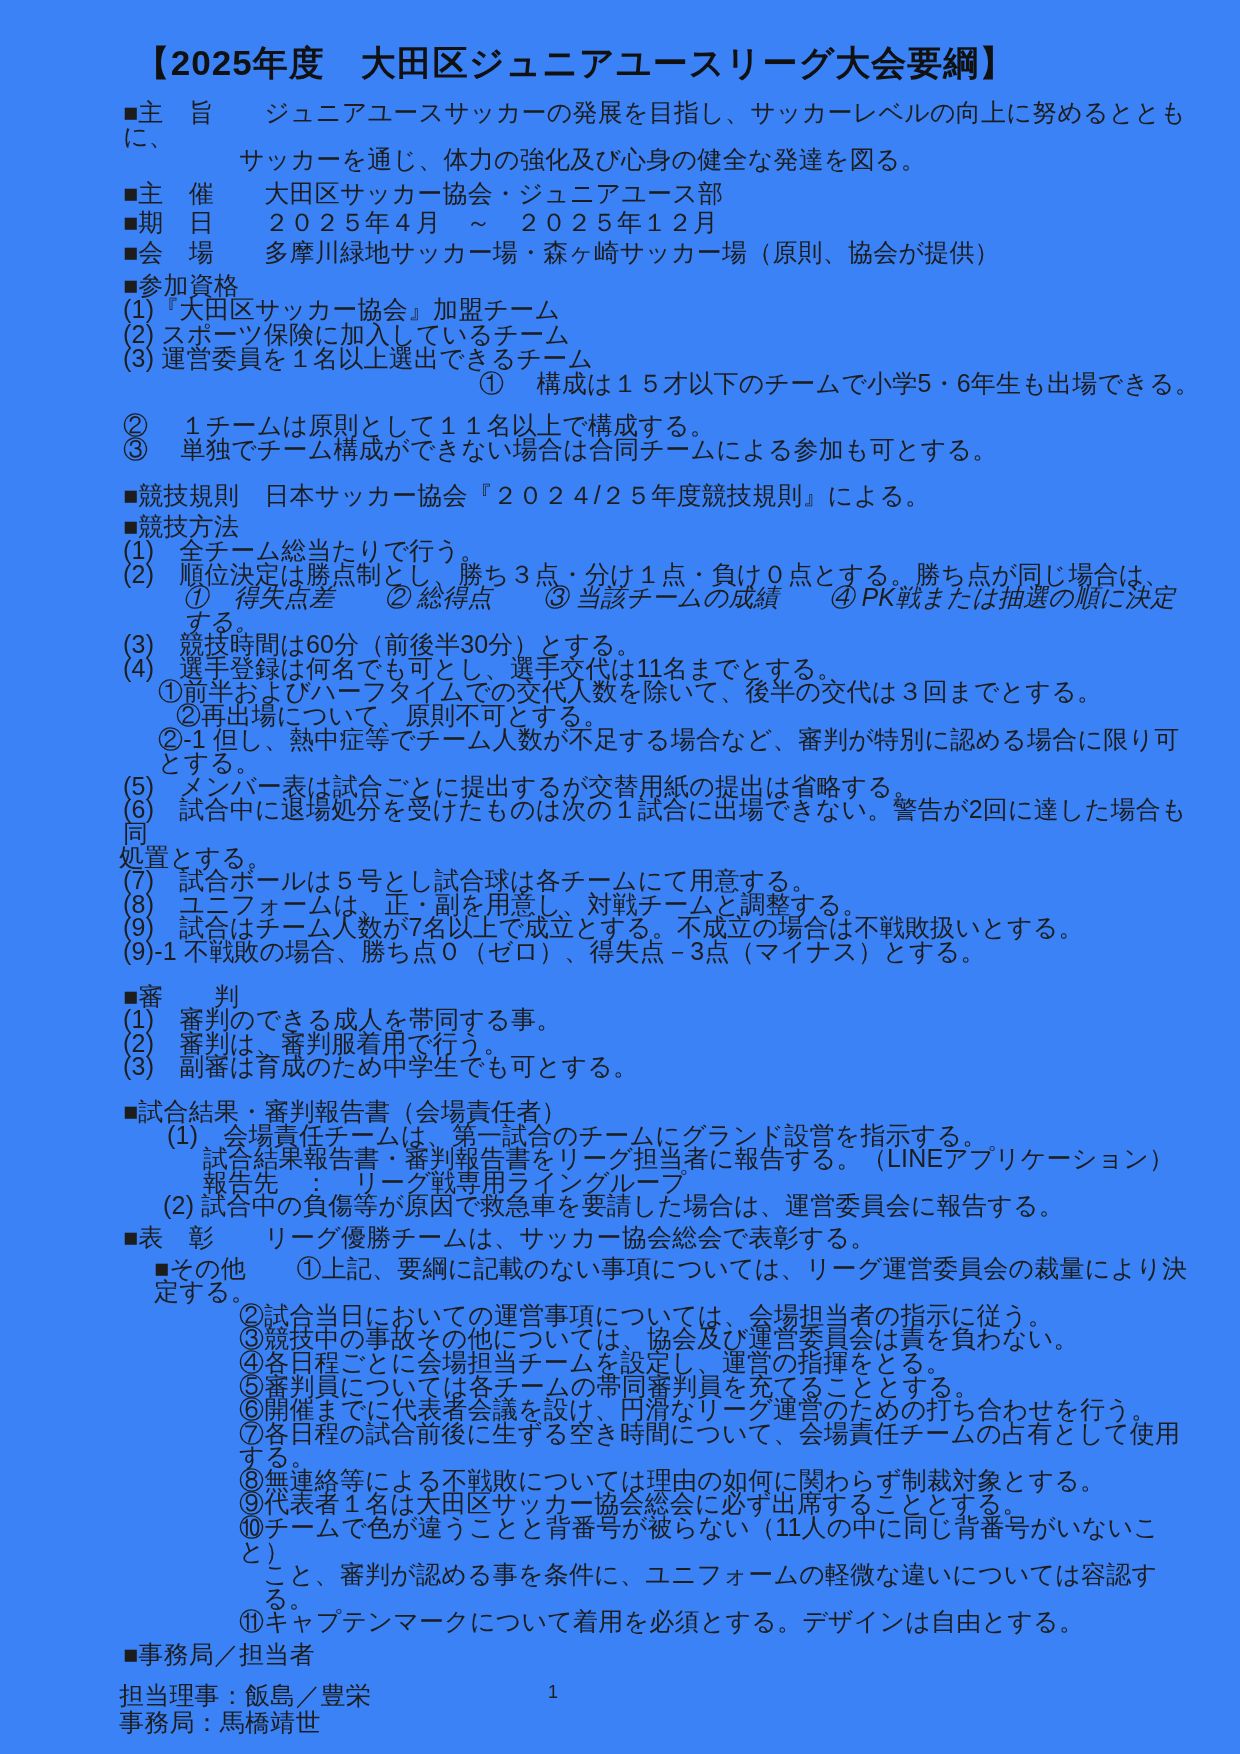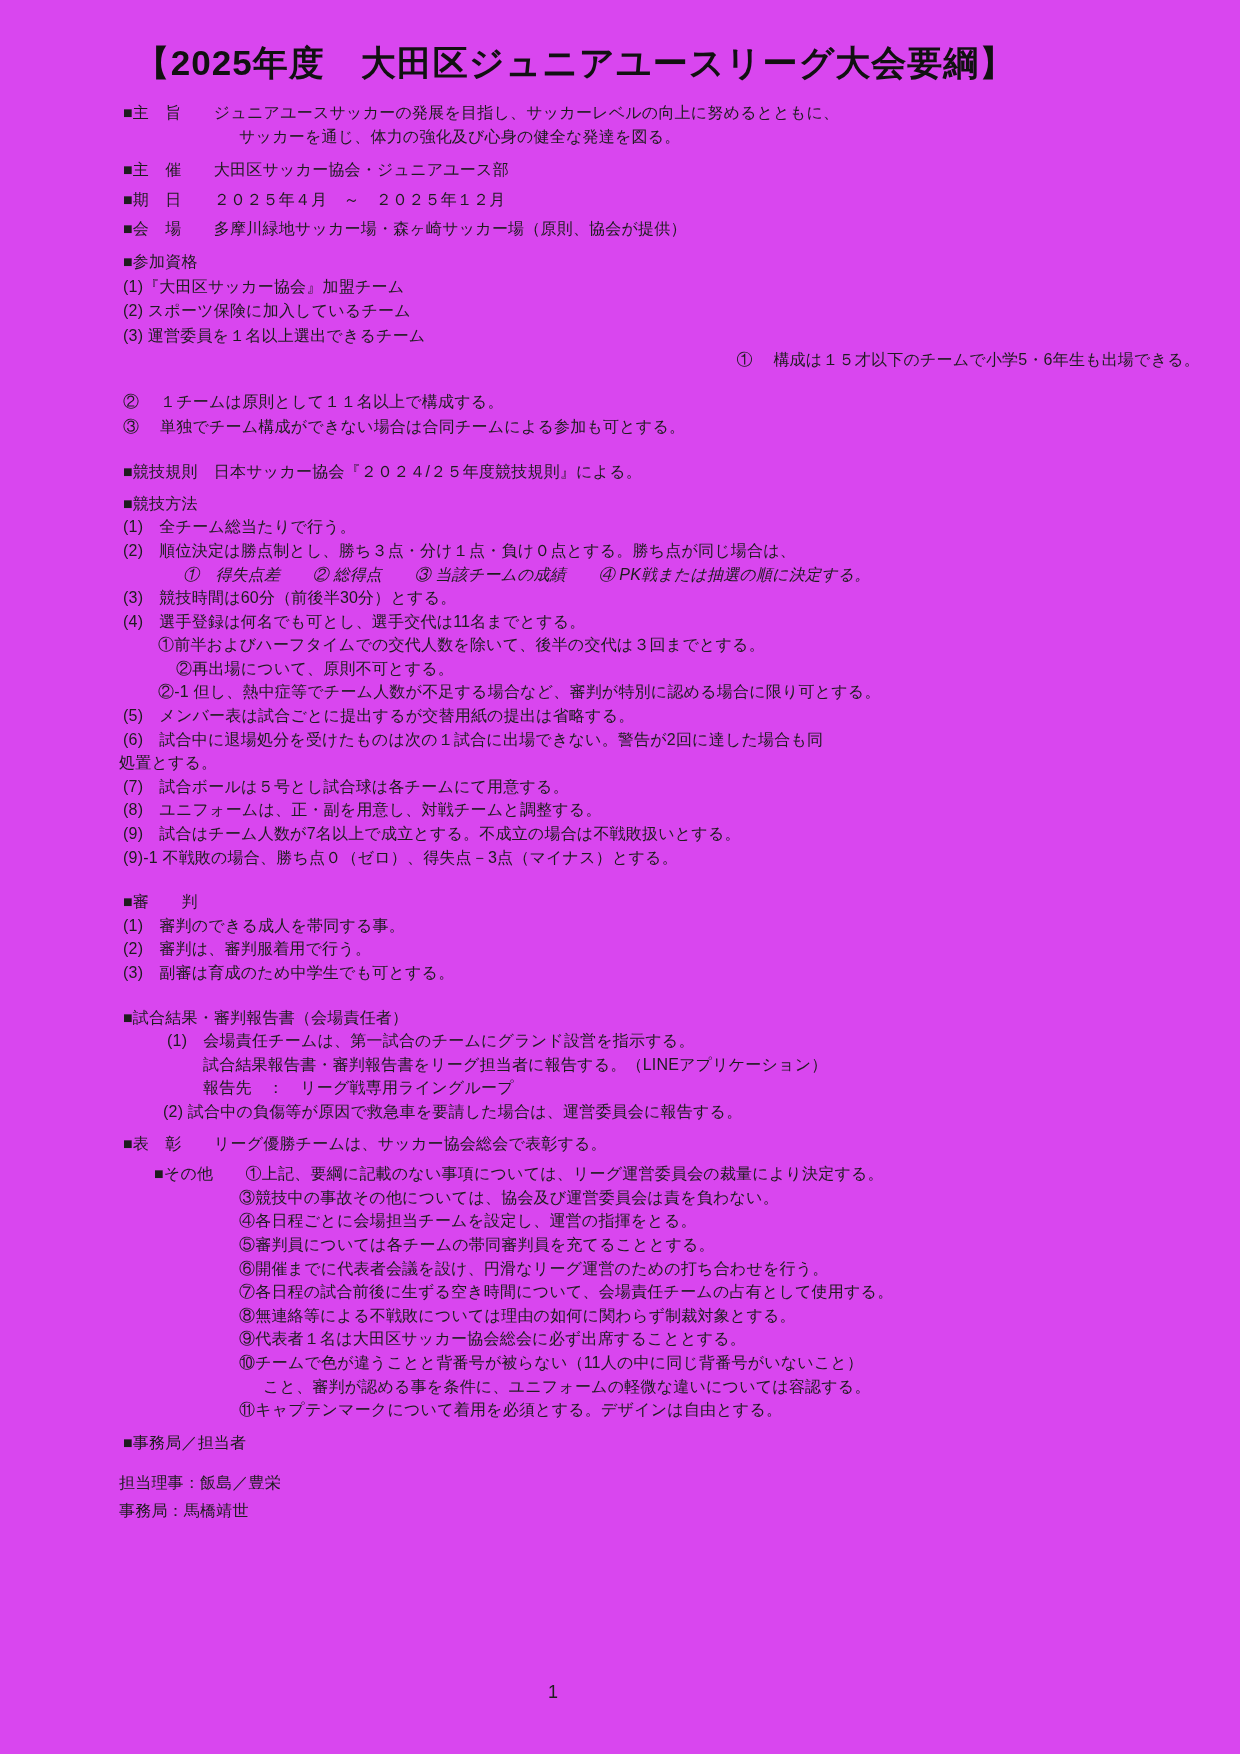"【2025年度 大田区ジュニアユースリーグ大会要綱】" .page { background: #d946ef -> #3b82f6 }
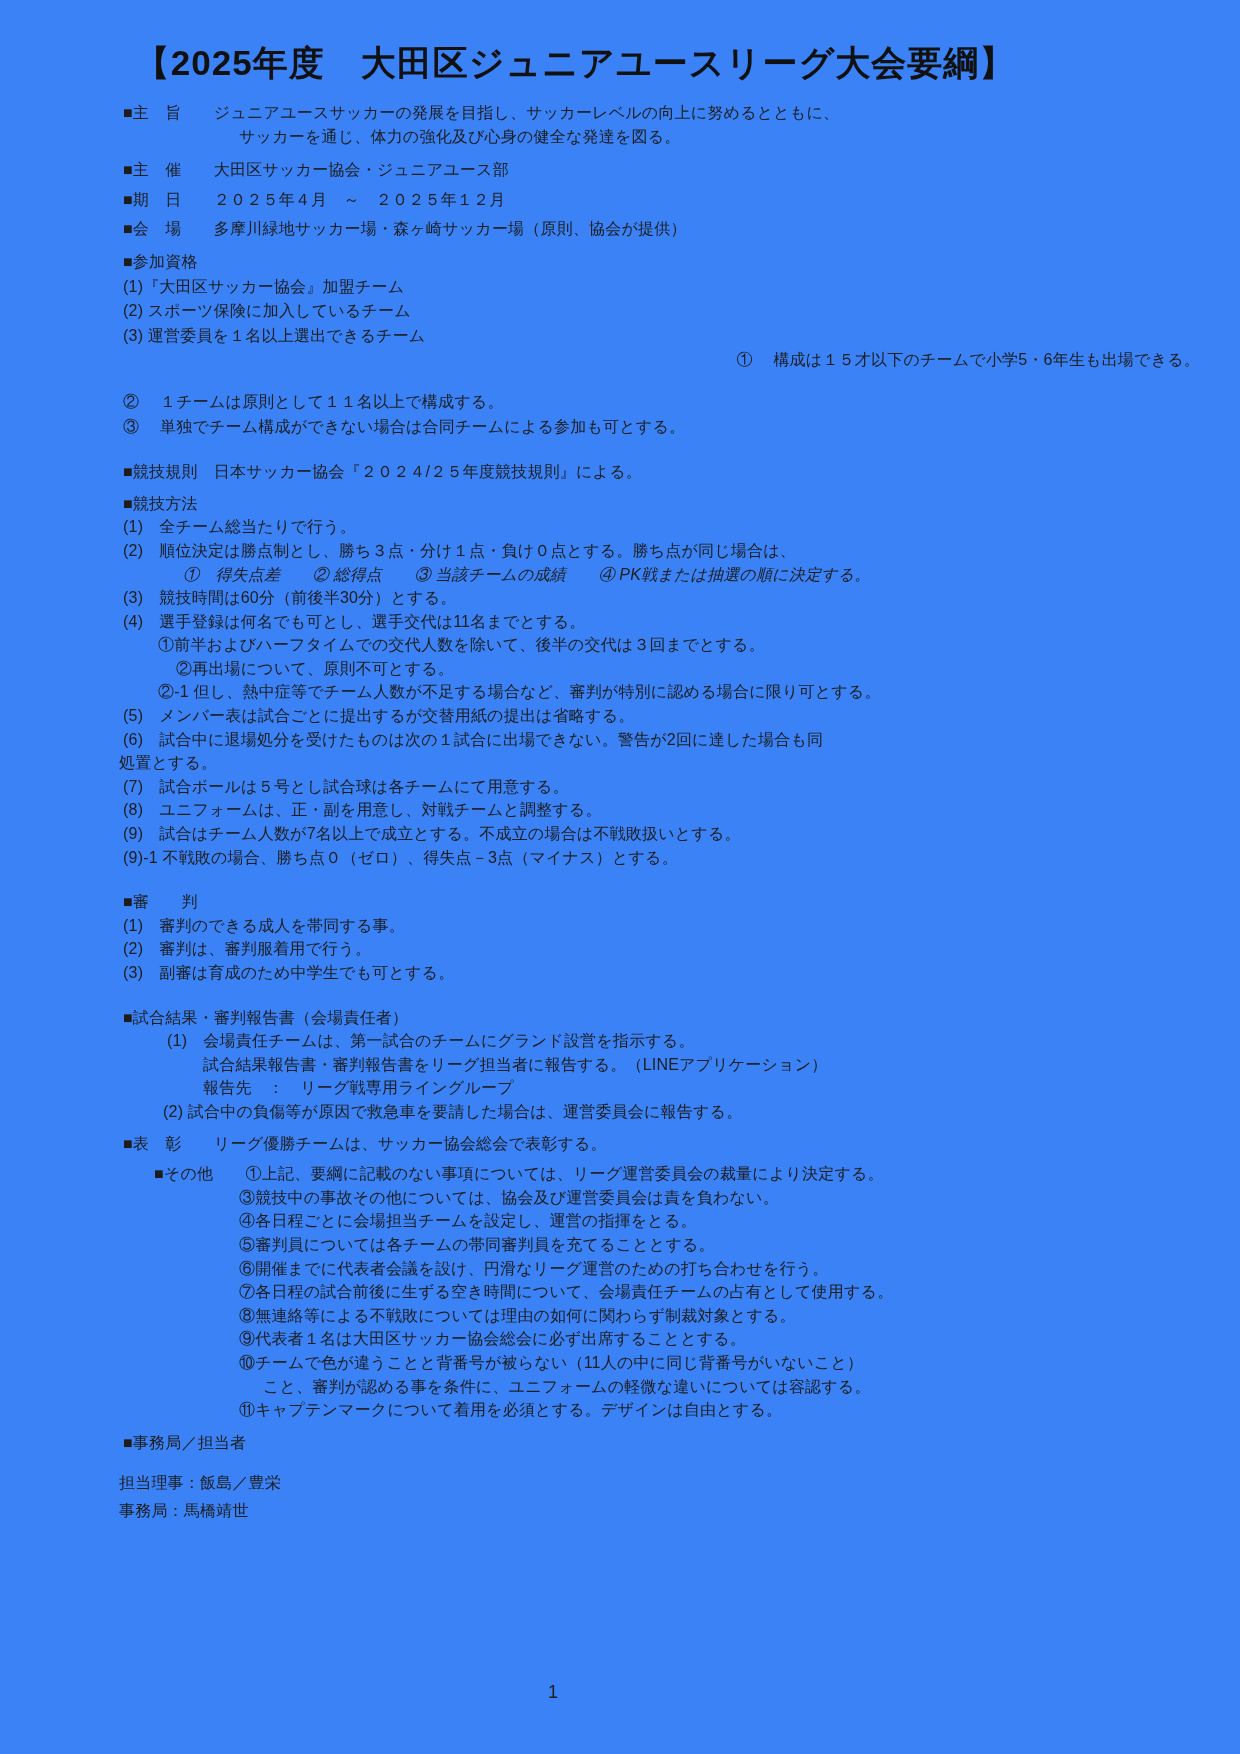"■主 旨" .doc-body { font-size: 16px -> 25px }
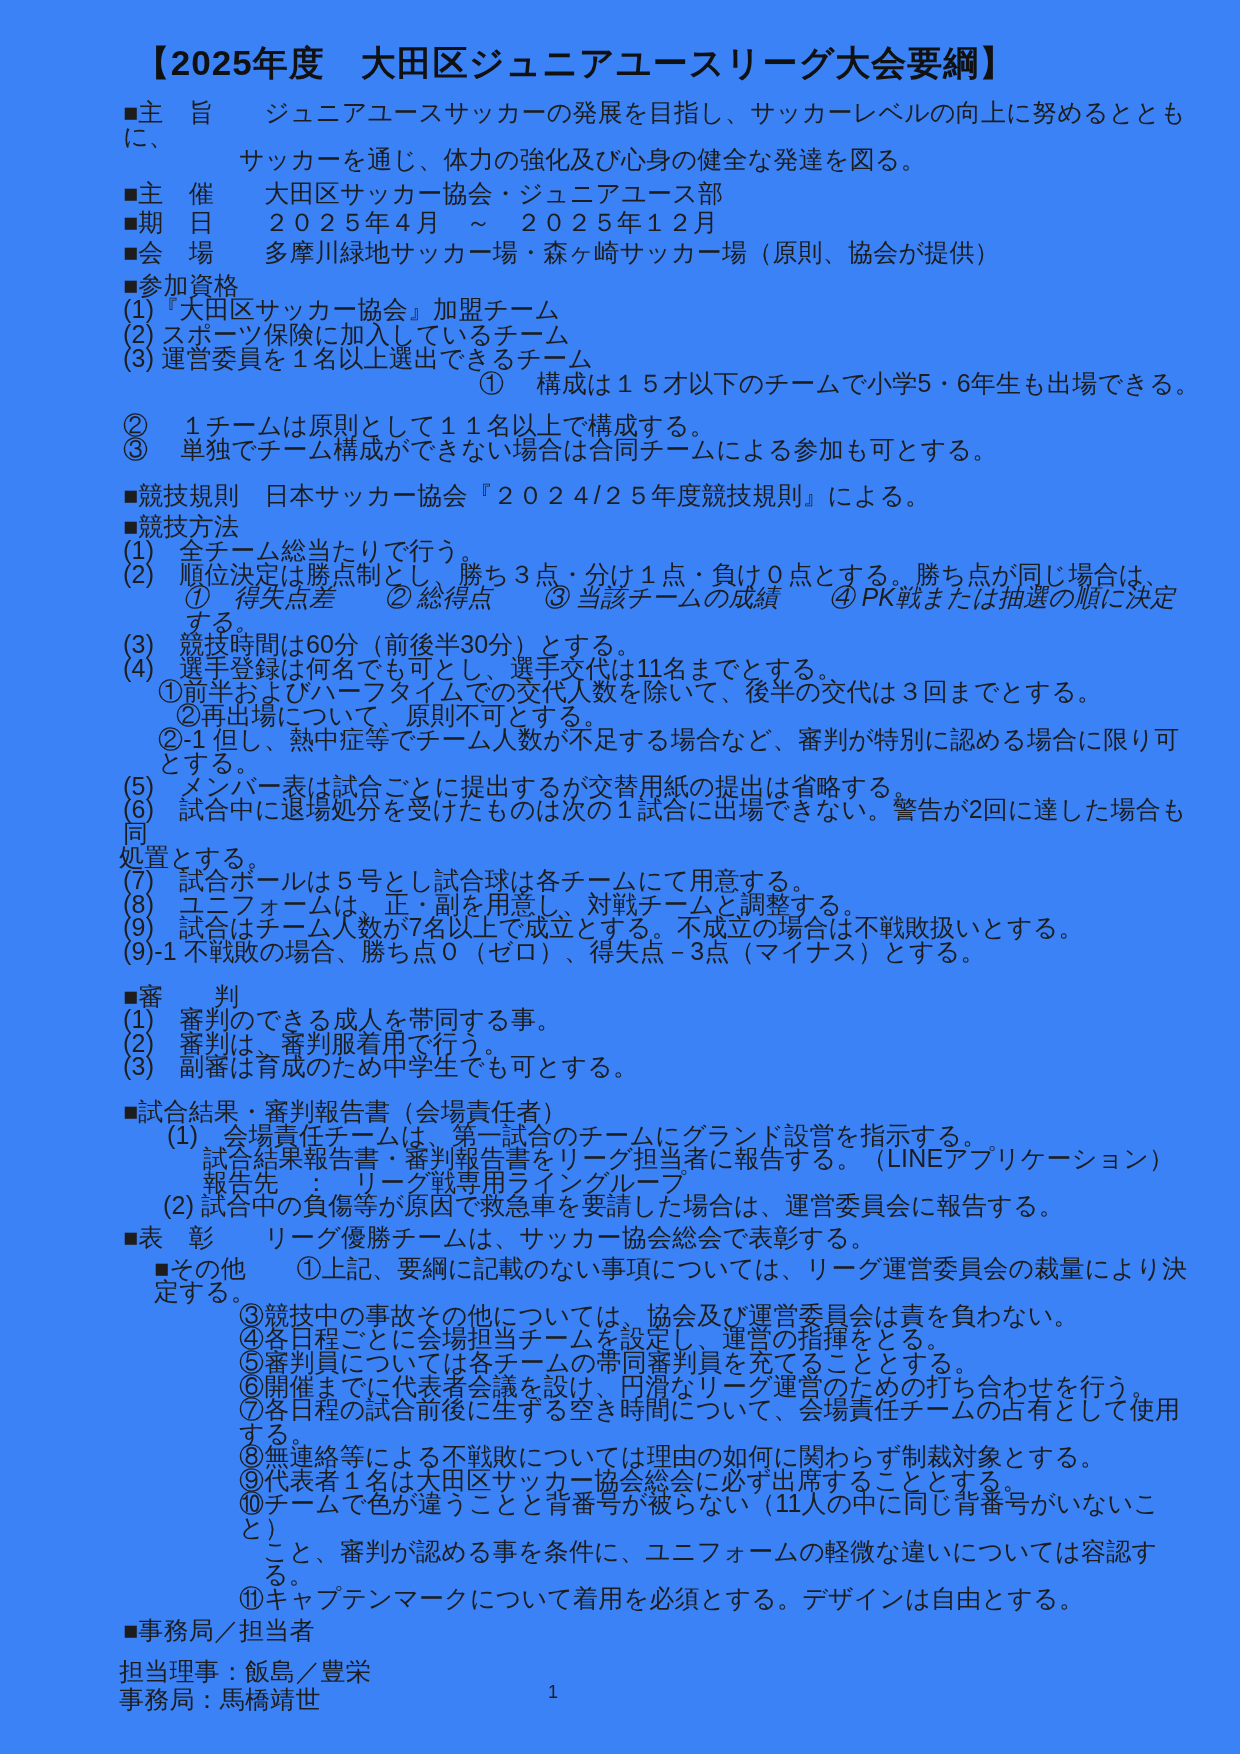"②試合当日においての運営事項については、会場担当者の指示に従う。" div.line { html: none -> <div>②試合当日においての運営事項については、会場担当者の指示に従う。</div> }
